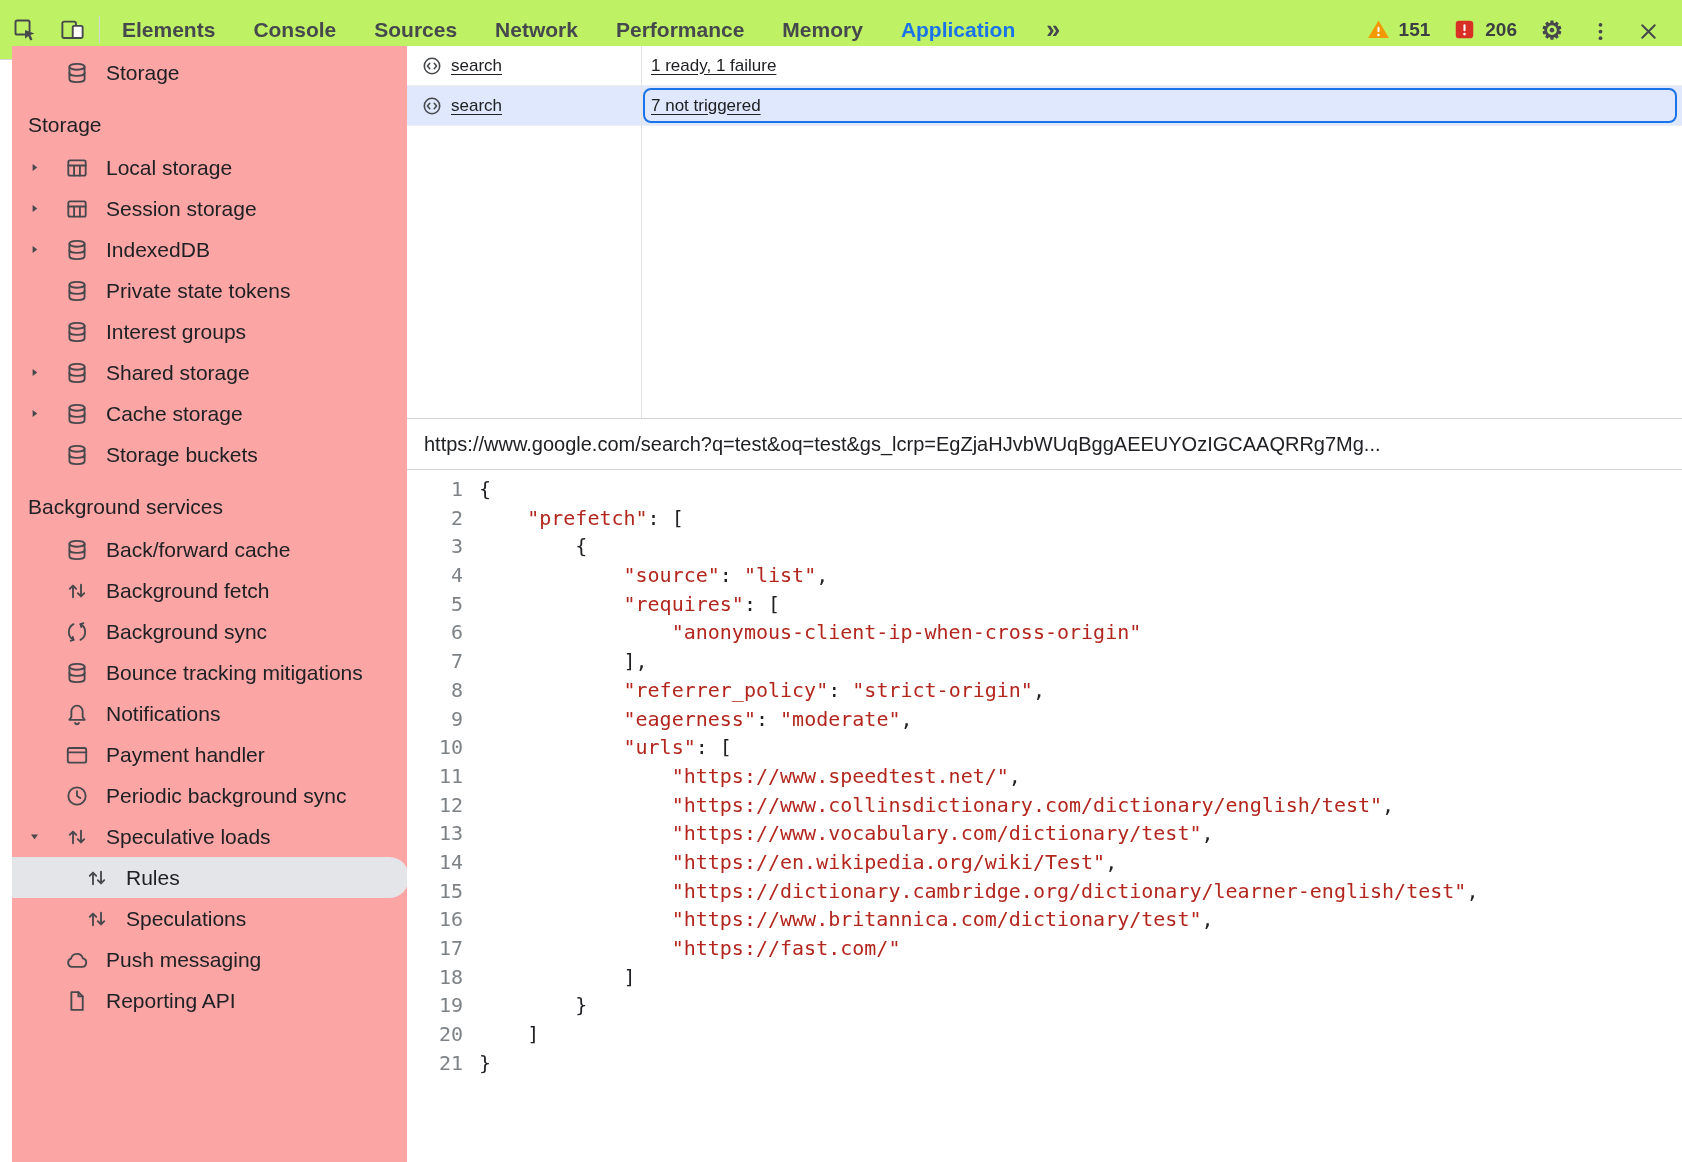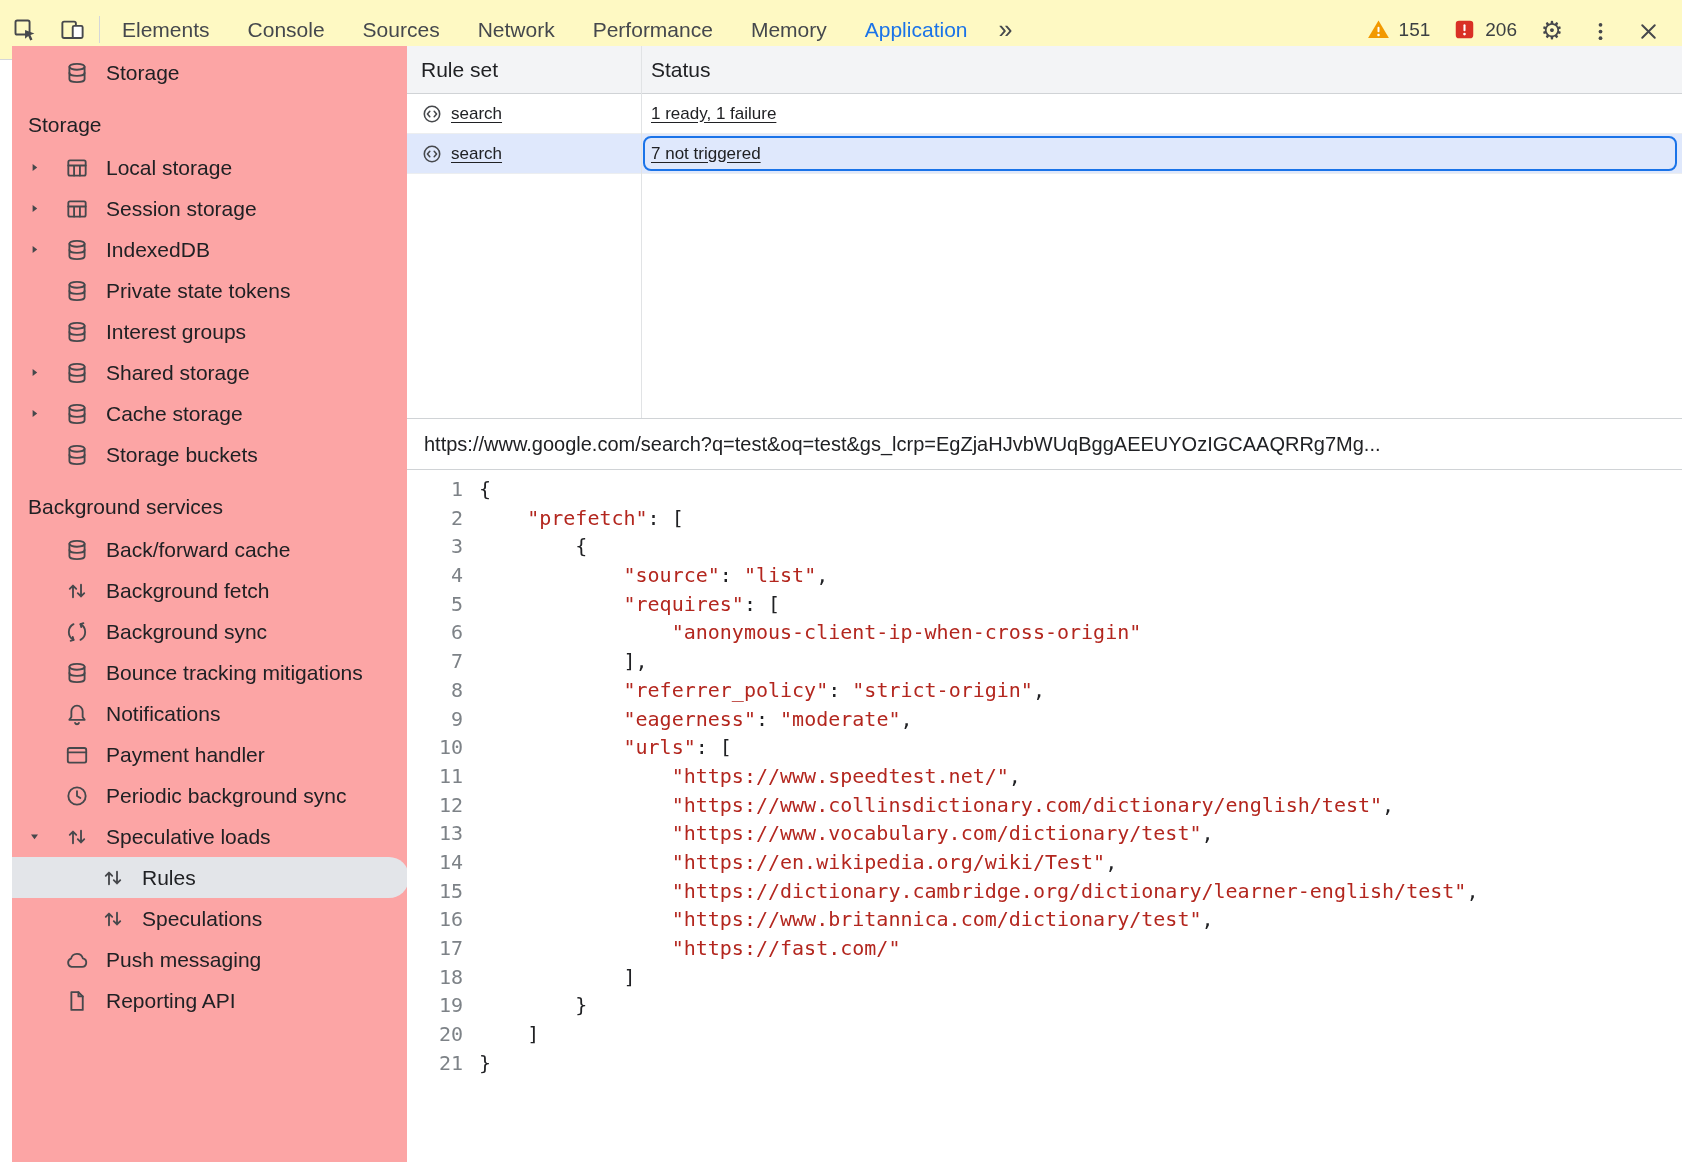"Elements" .toolbar { background: #fef9c3 -> #bef264; font-weight: none -> bold }
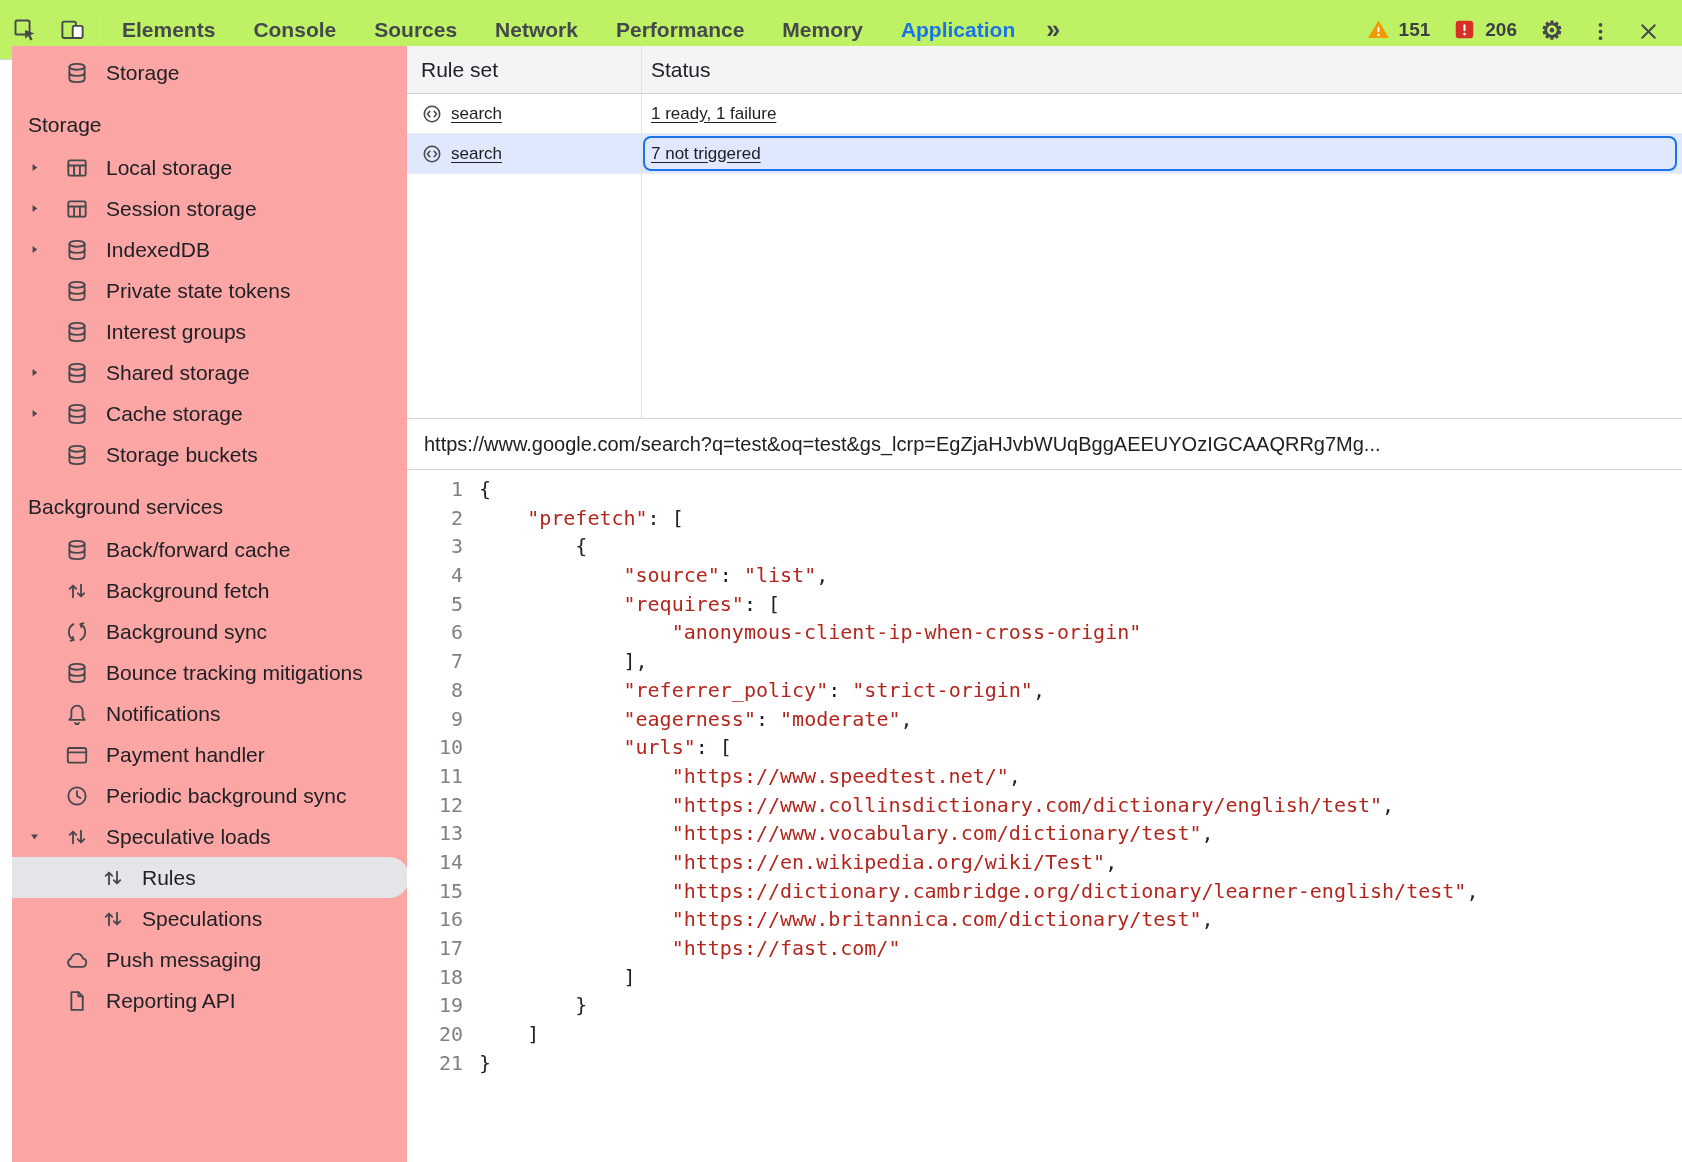"Rule set" div.rt-header { html: <div> <div>Rule set</div> <div>Status</div> </div> -> none }
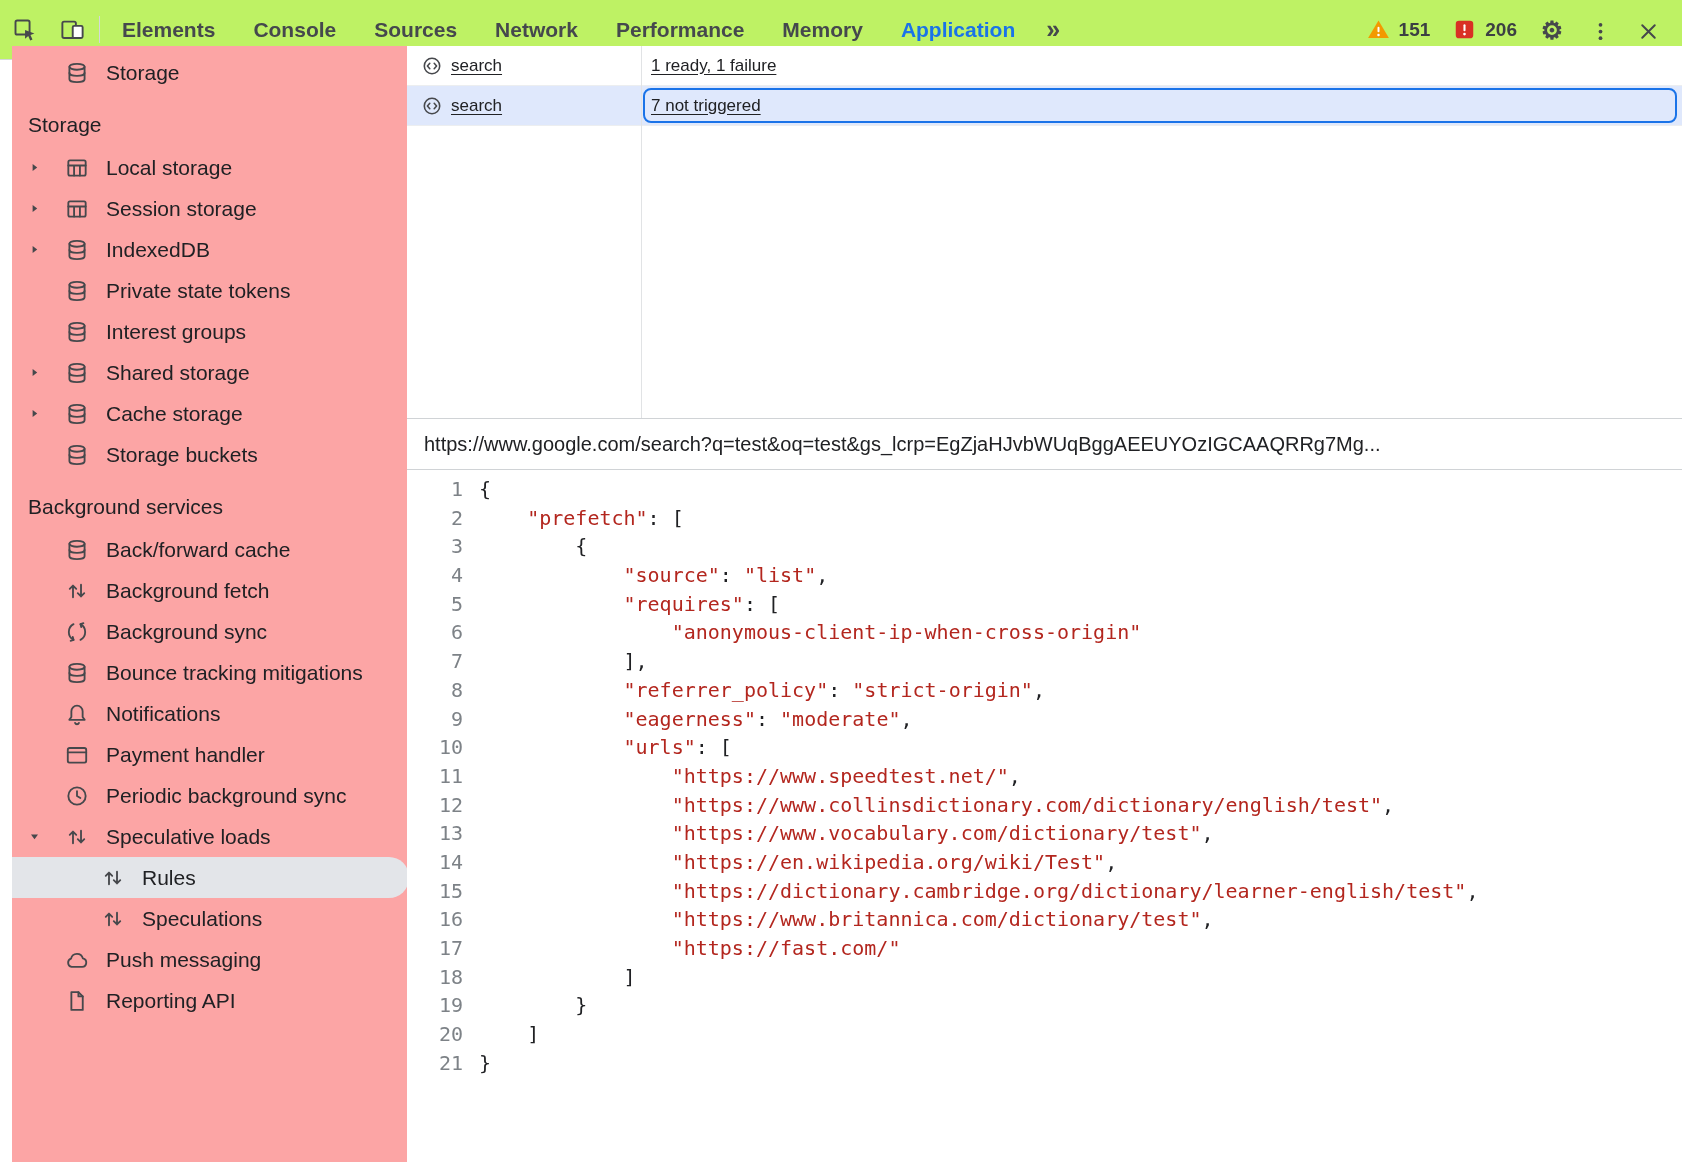"Rules" .side-item.child { padding-left: 52px -> 36px }
